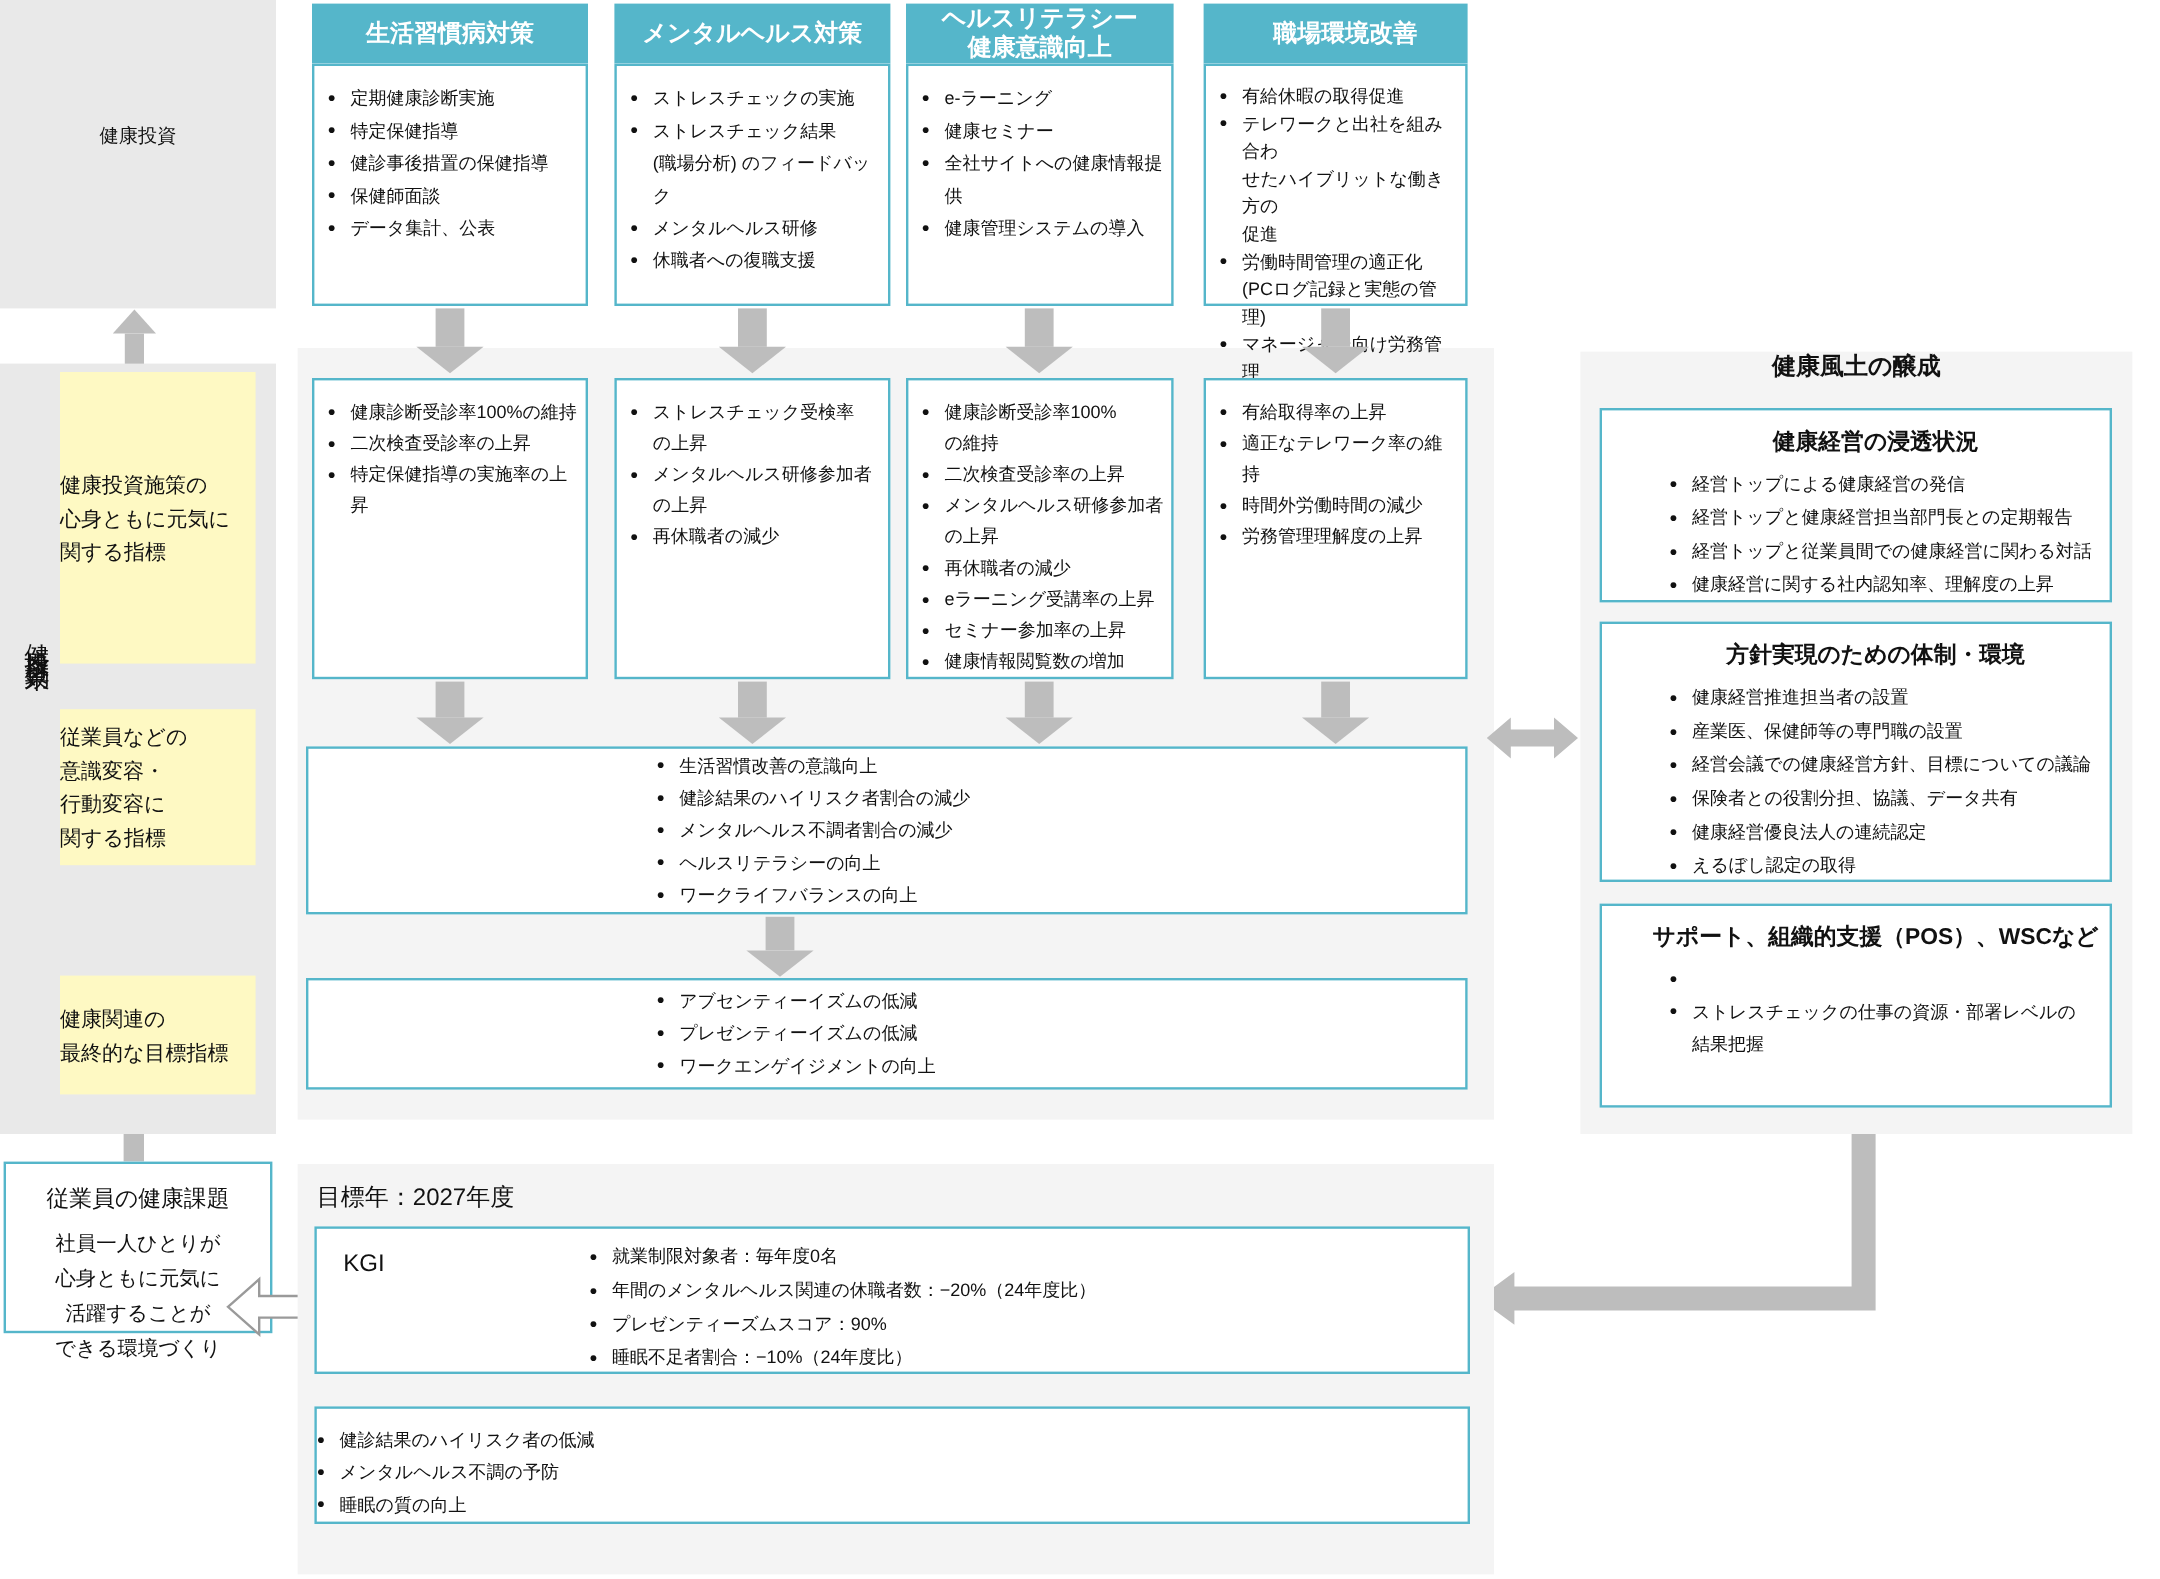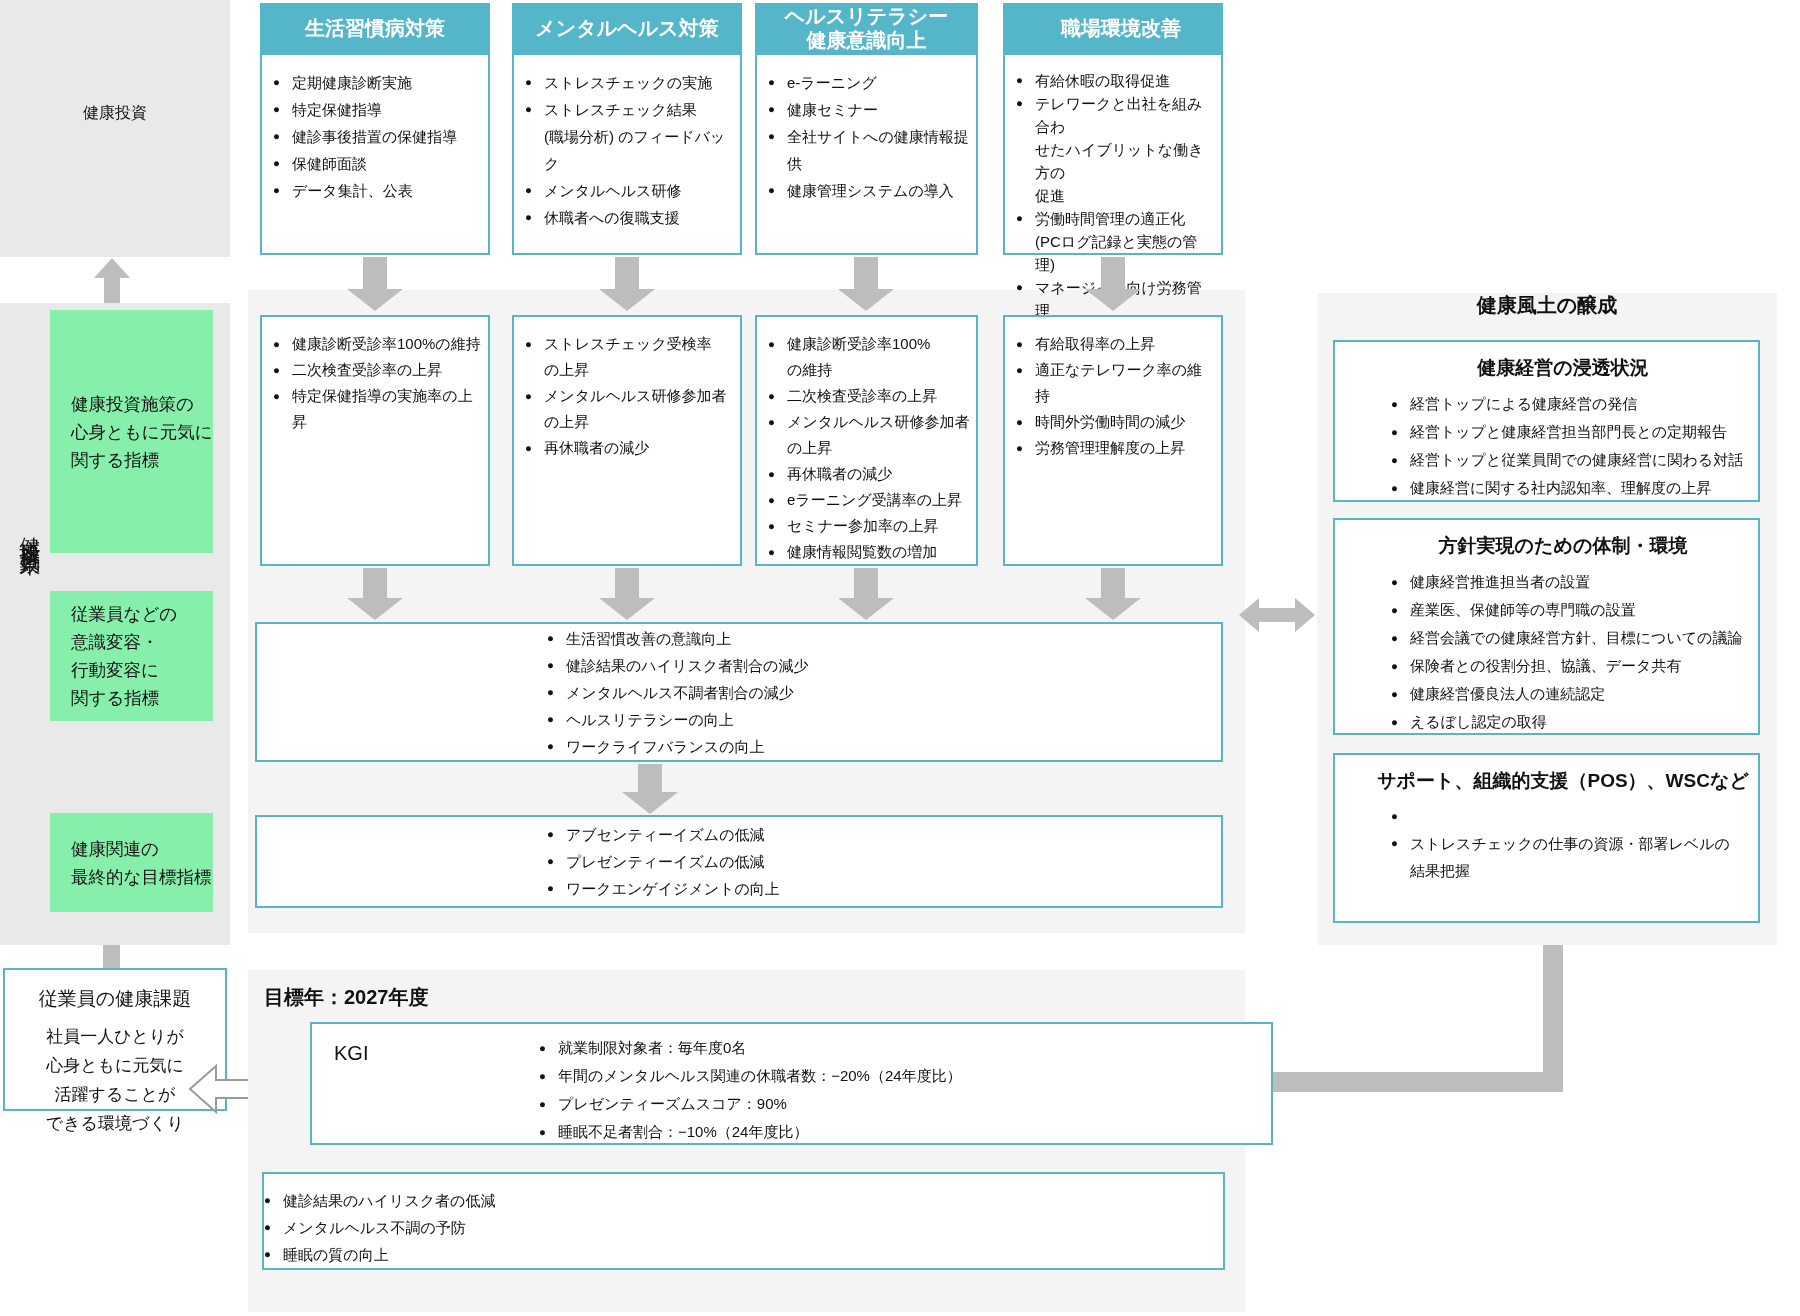"健康投資施策の" .metric-box { background: #86efac -> #fef9c3; padding-left: 21px -> none }
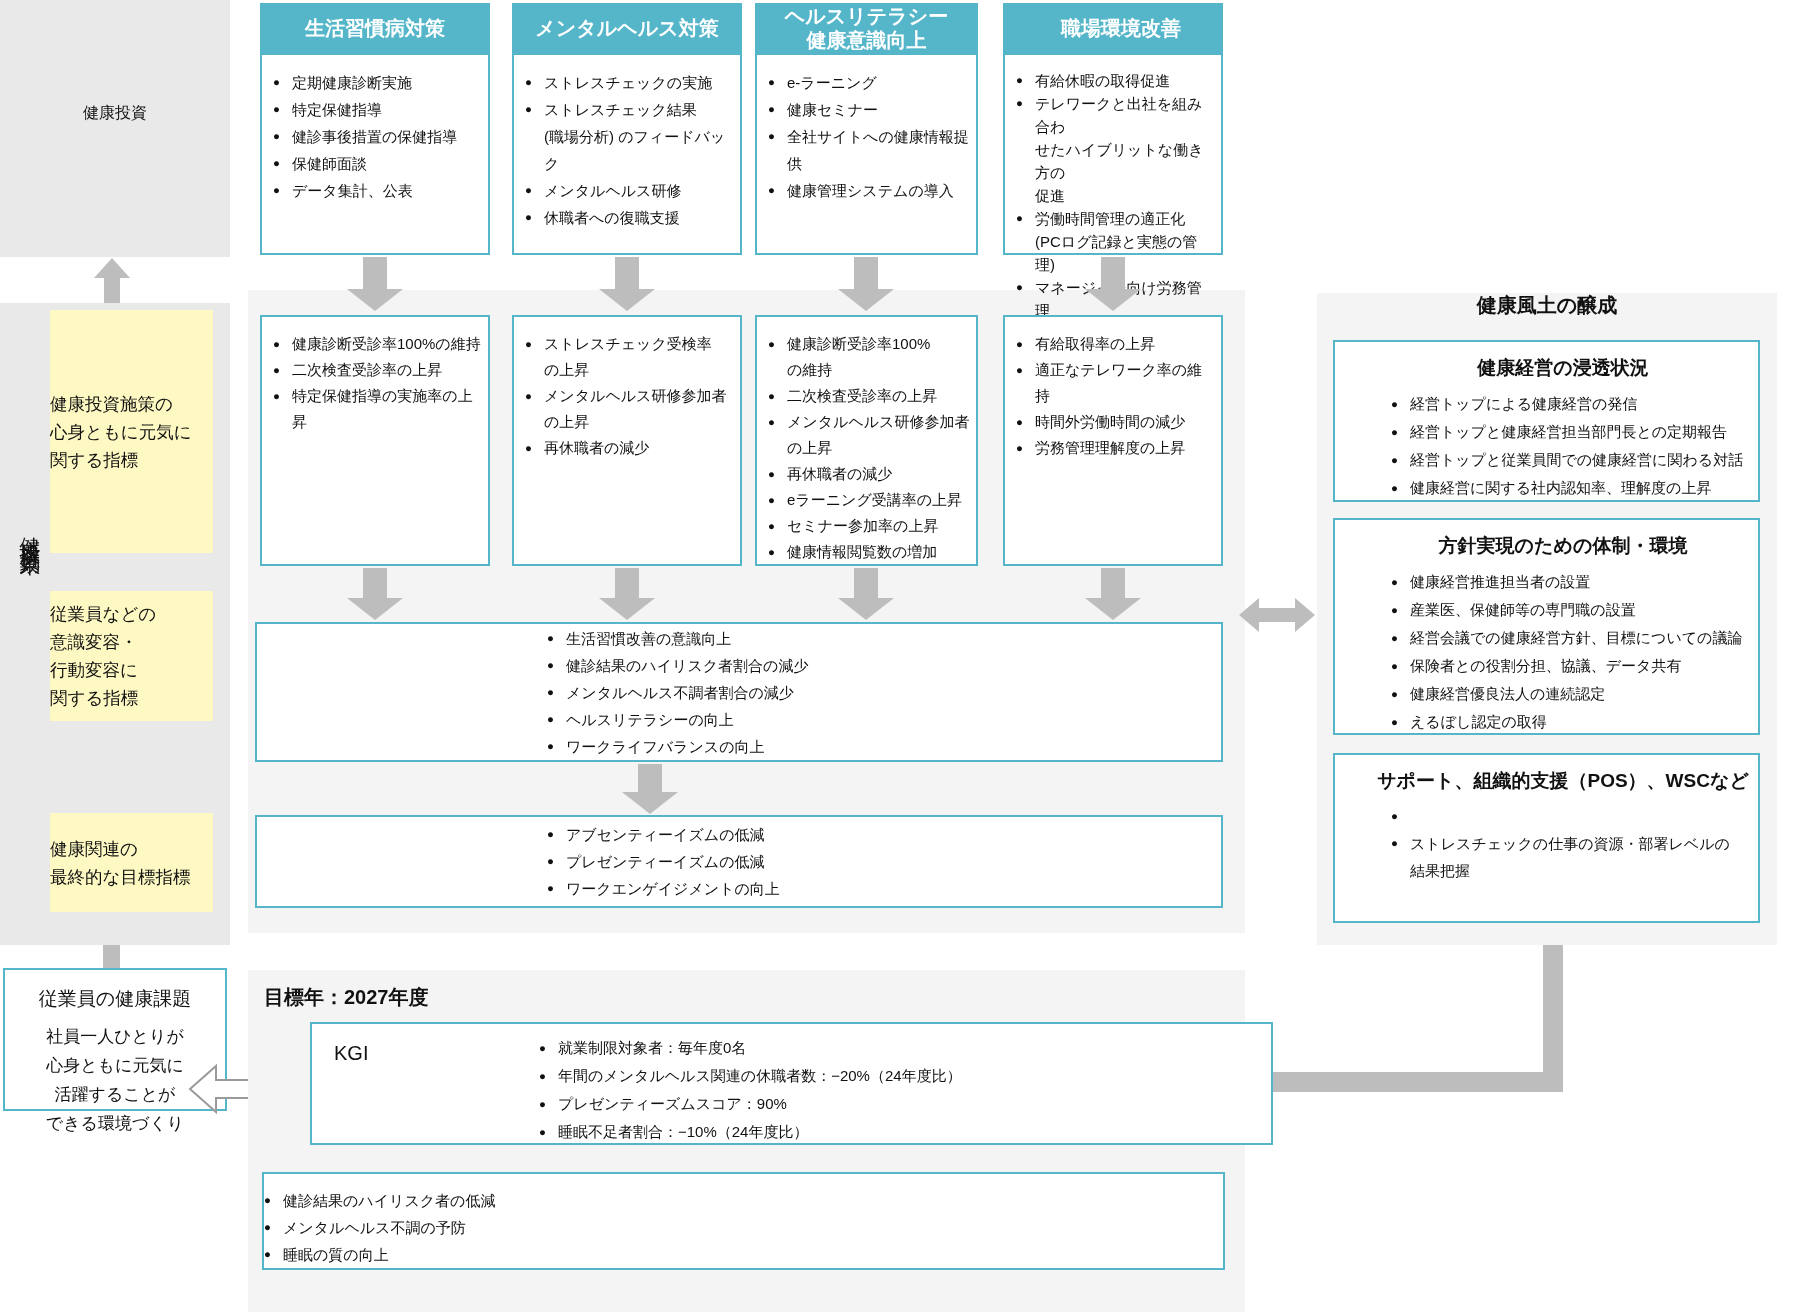"目標年：2027年度" .section-title { font-weight: bold -> normal }
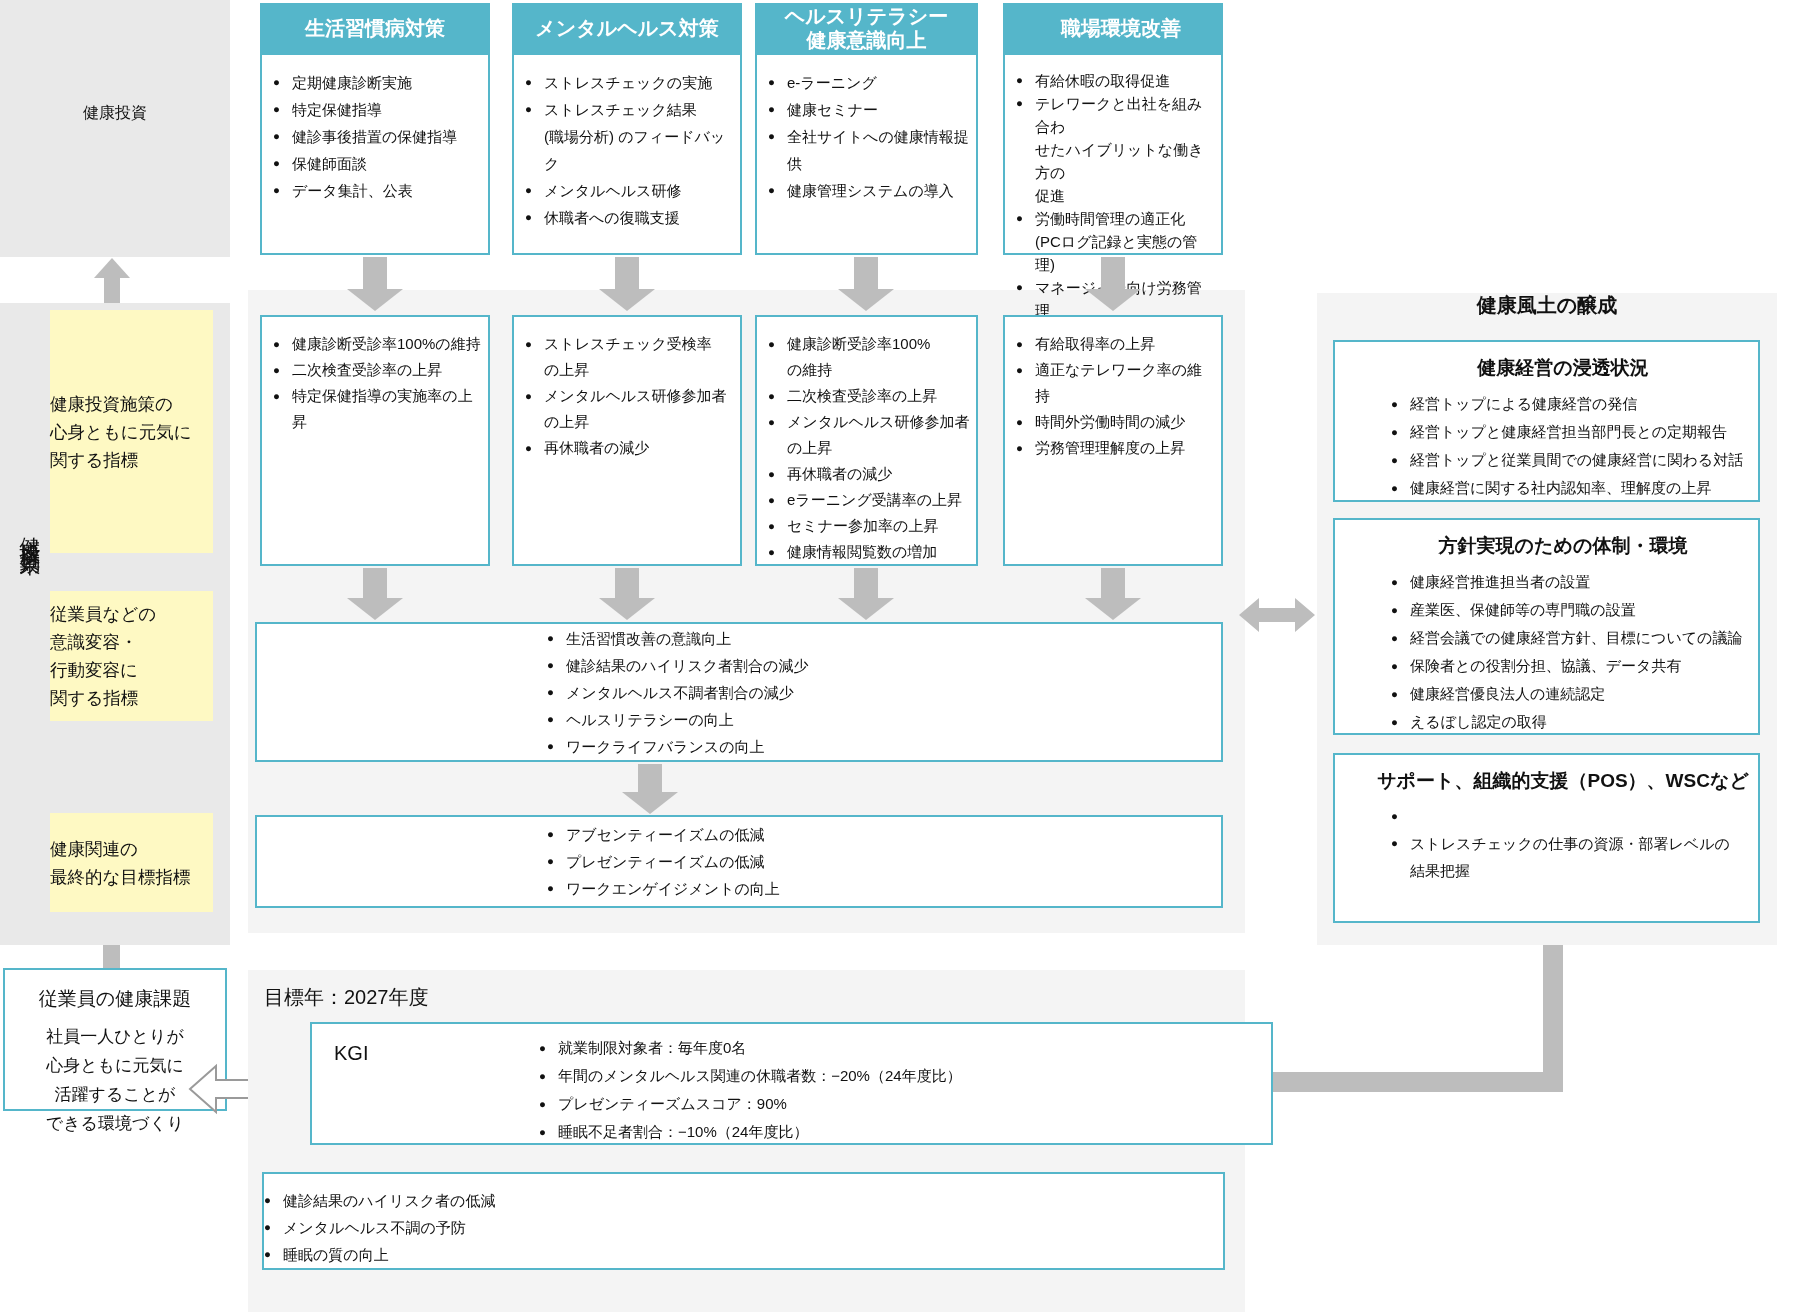"KGI" div.abs { margin-left: 48px -> none }
